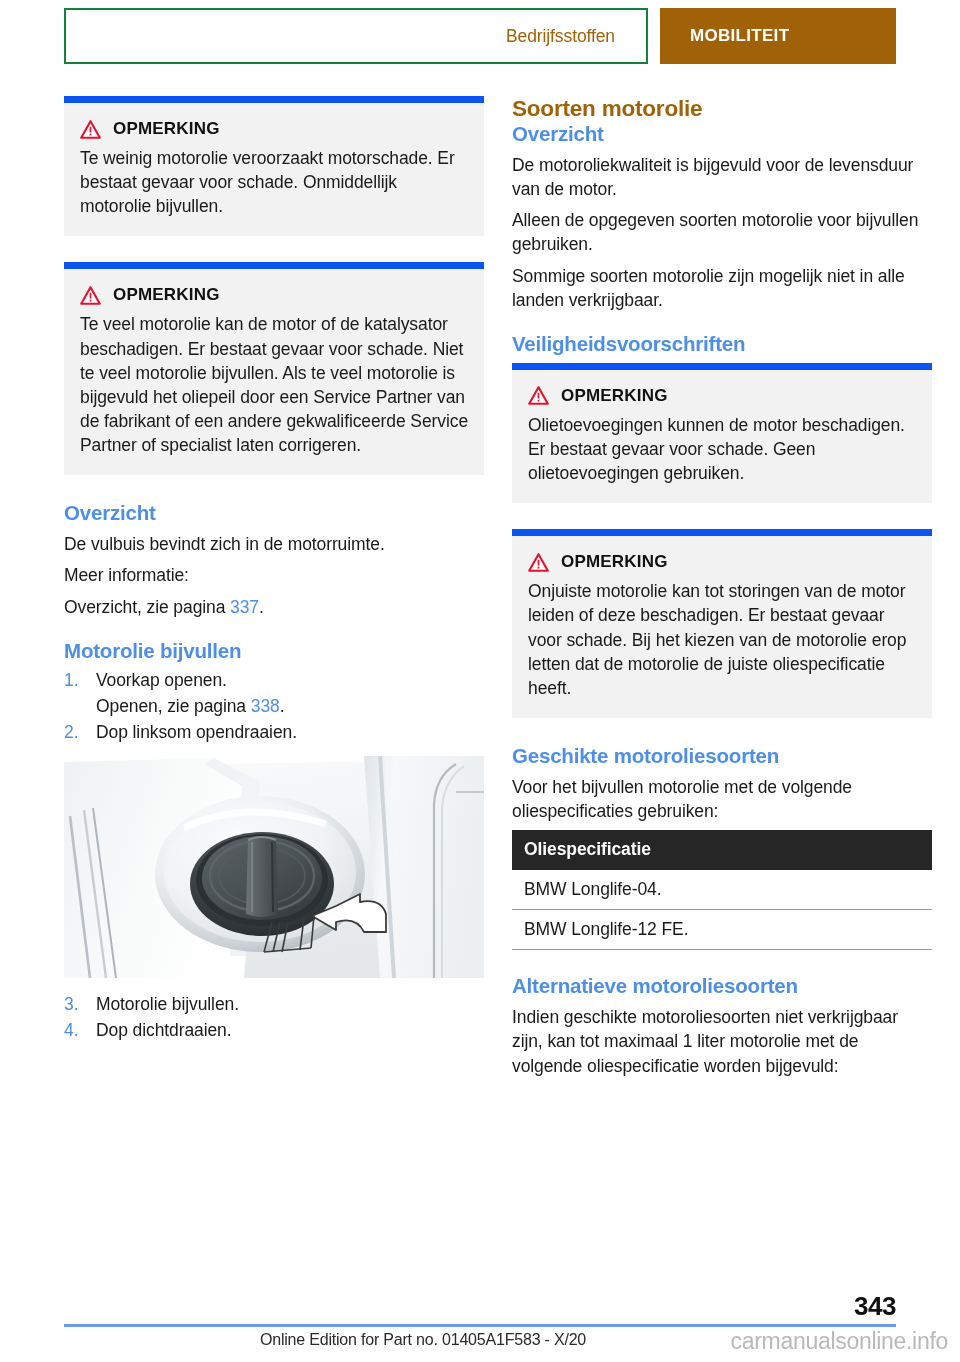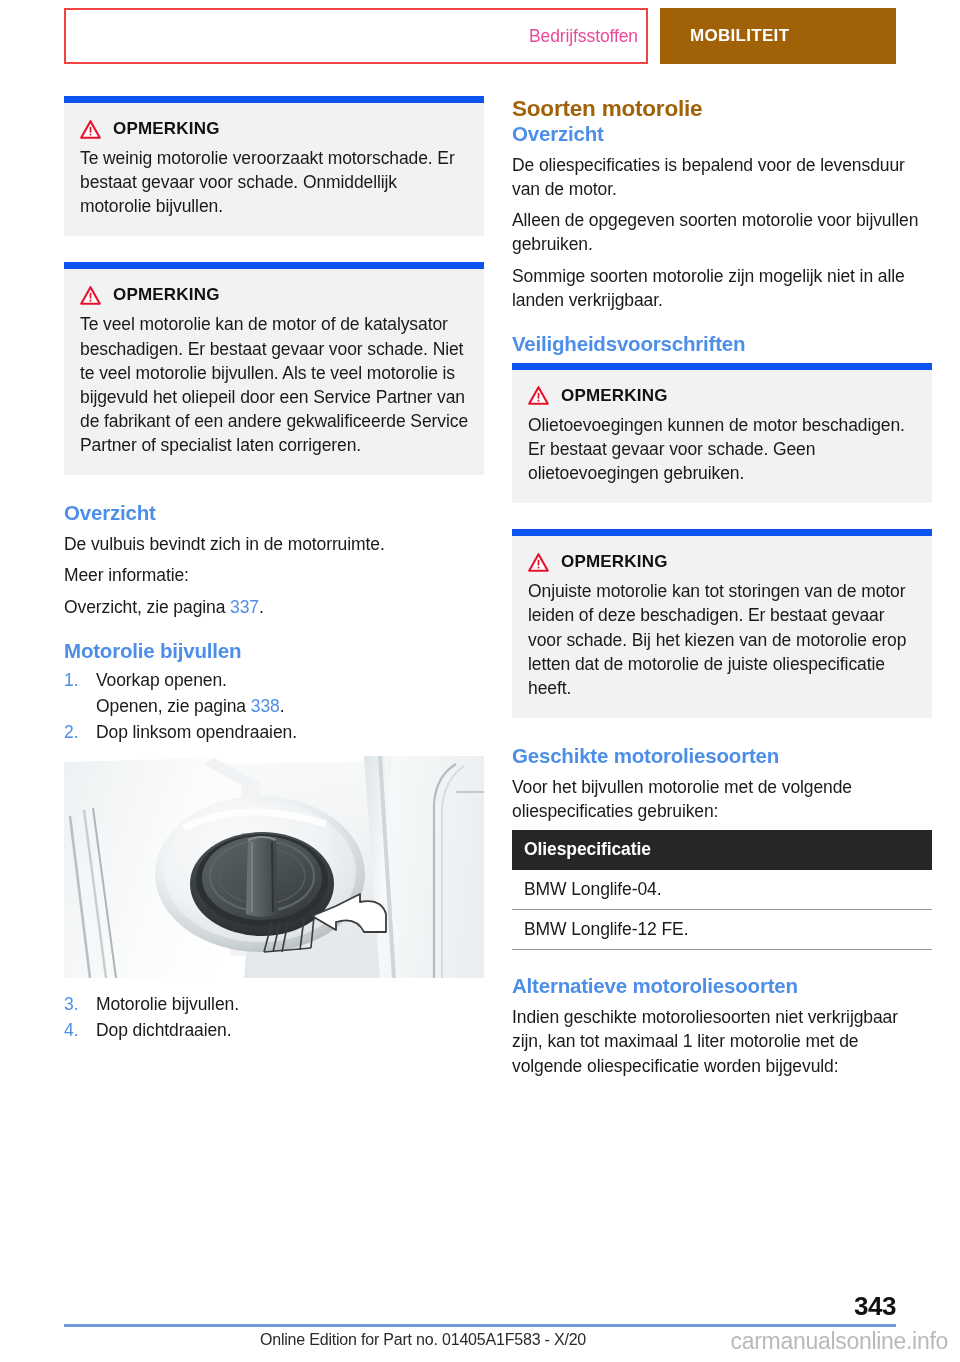"Bedrijfsstoffen" .header-crumb { border: 2px solid #ef4444 -> 2px solid #15803d; color: #ec4899 -> #a16207; padding-right: 8px -> 31px }
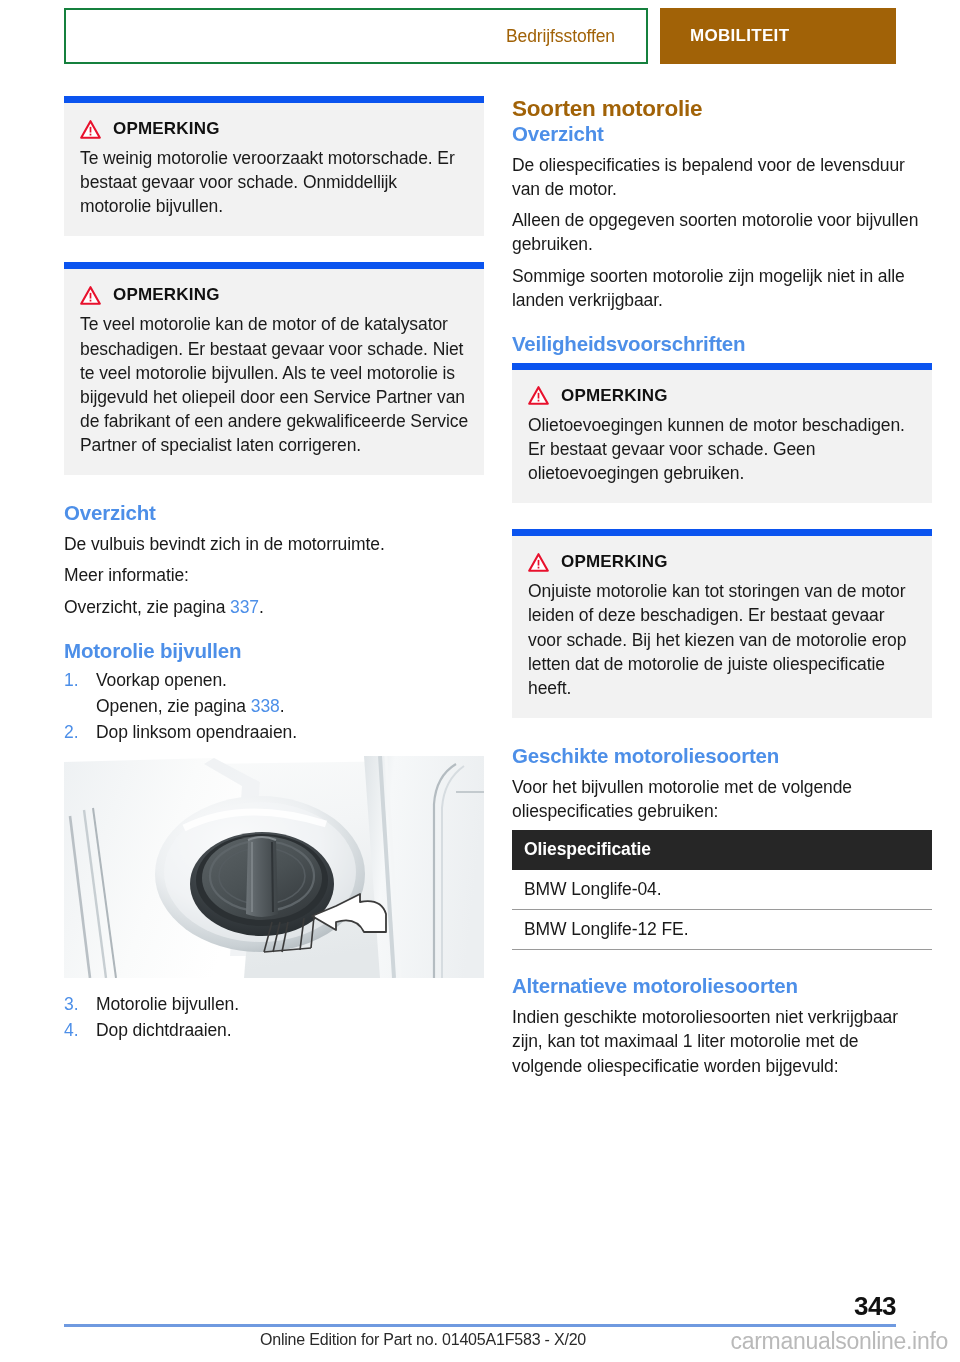"De oliespecificaties is bepalend voor" p.para { text: oliespecificaties is bepalend -> motoroliekwaliteit is bijgevuld }
